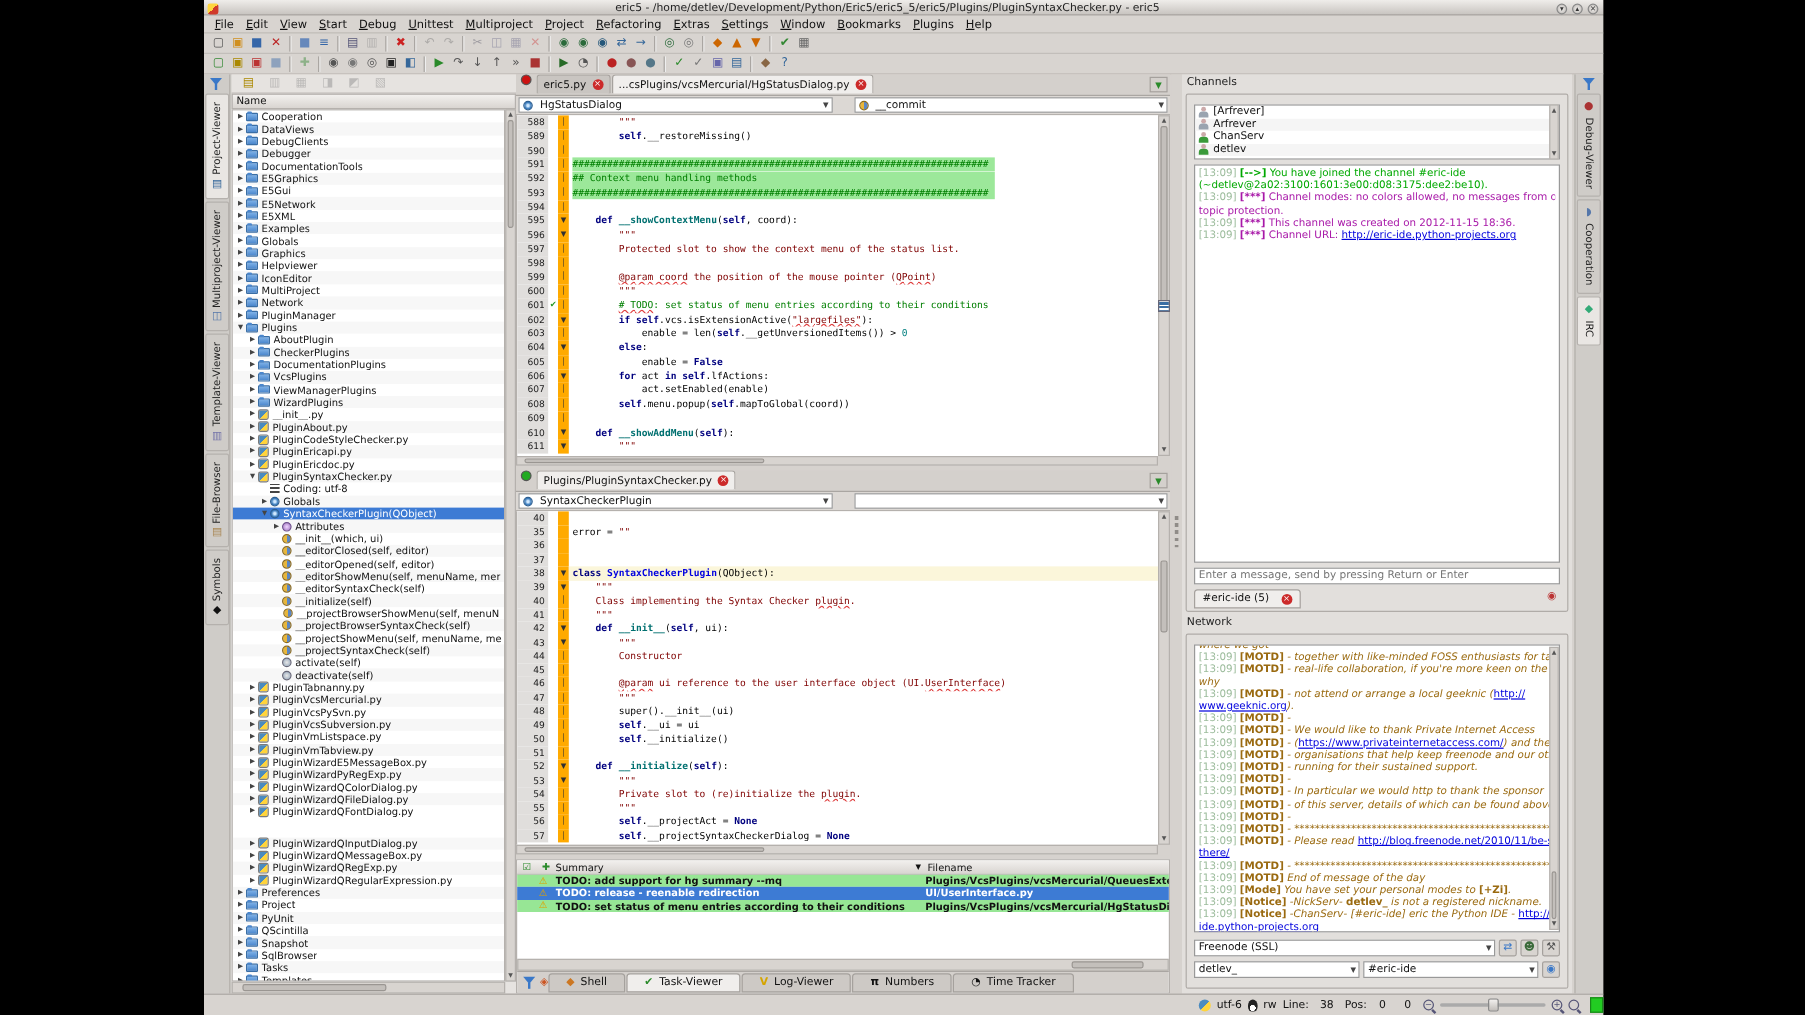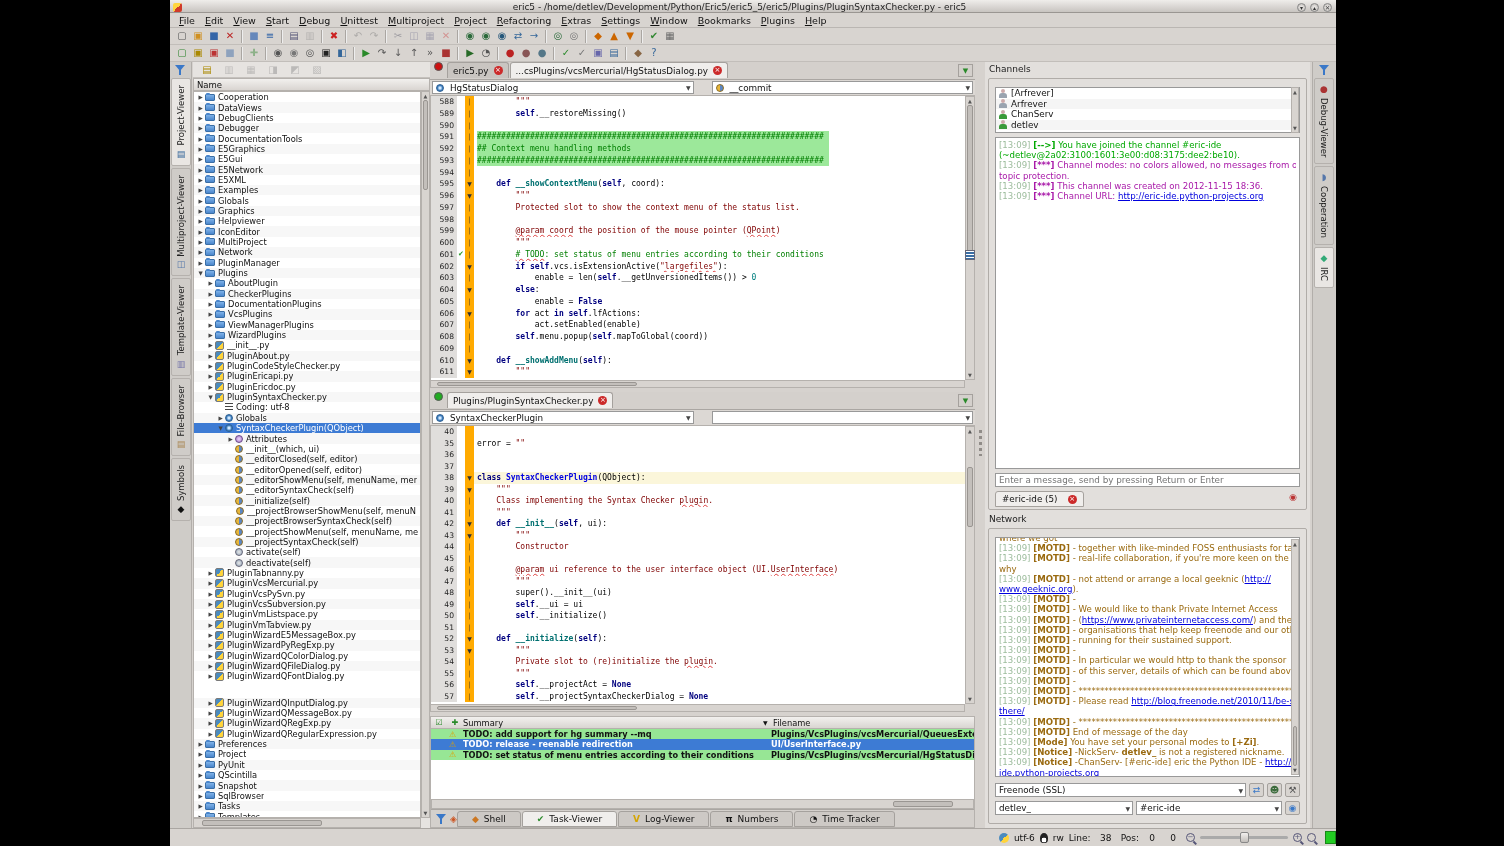"where we got" .mot { font-style: none -> italic }
